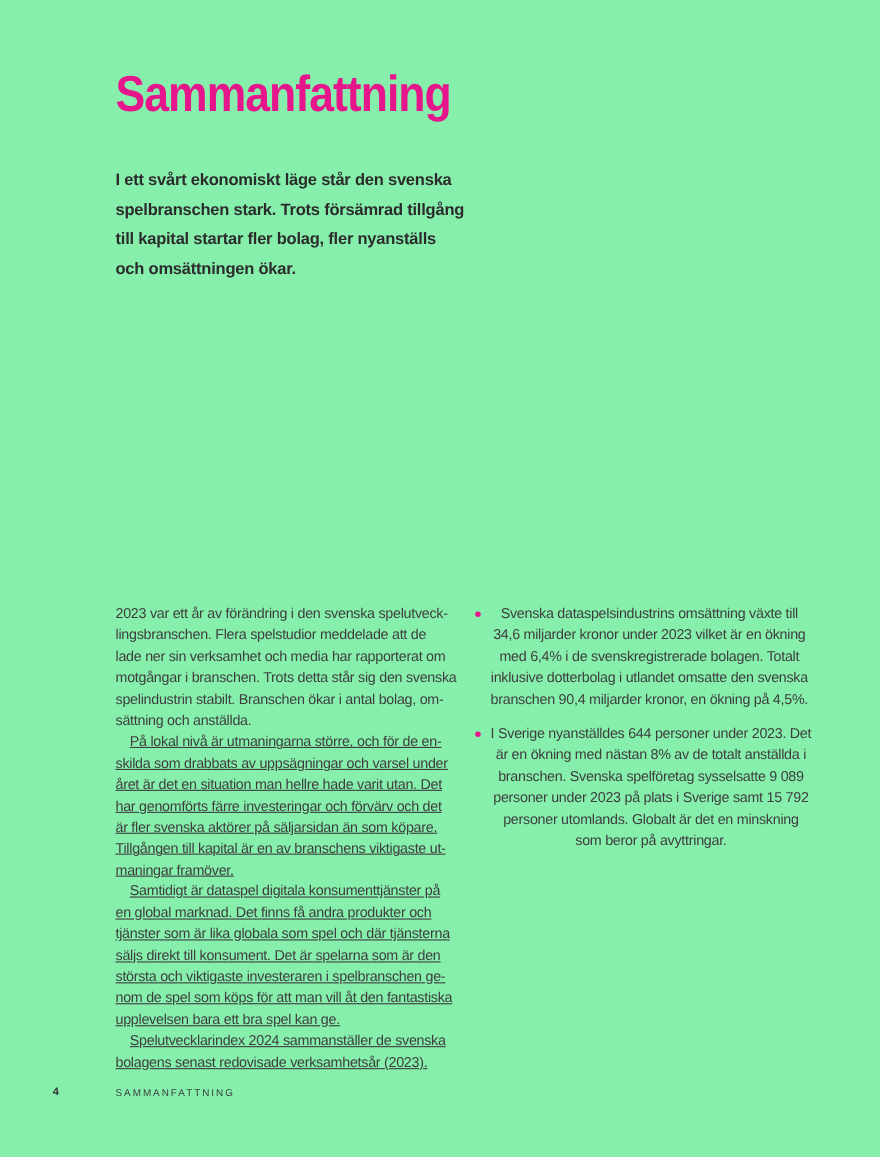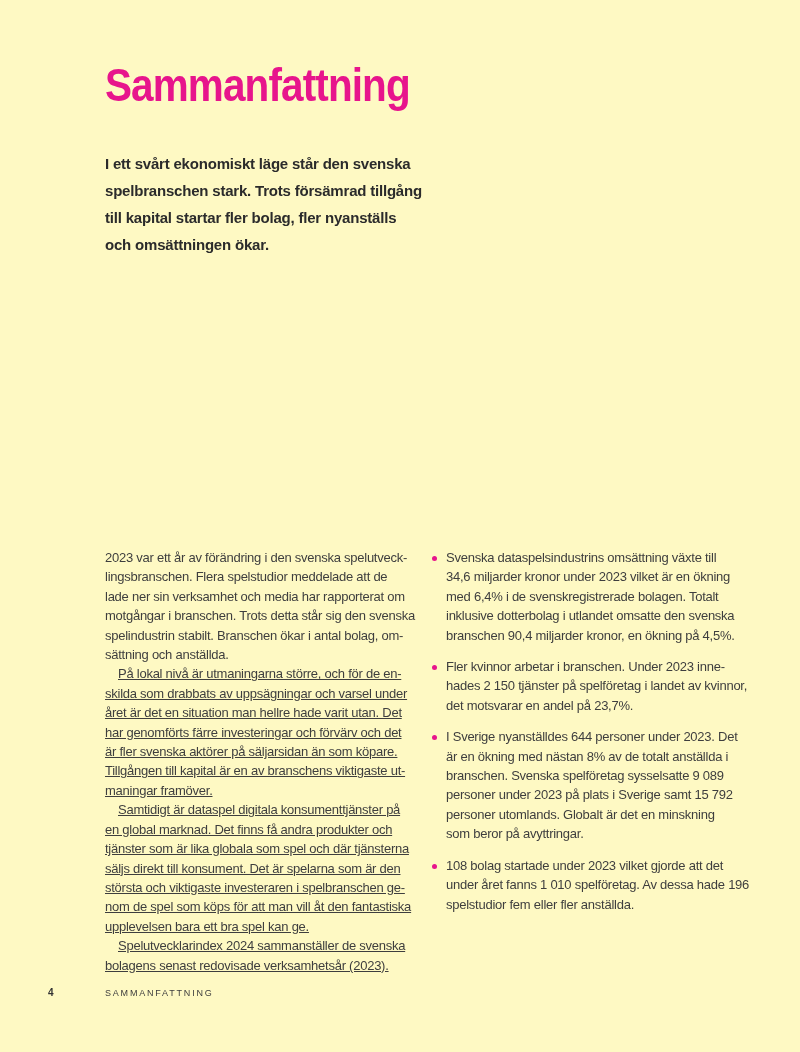"Sammanfattning" .page { background: #fef9c3 -> #86efac }
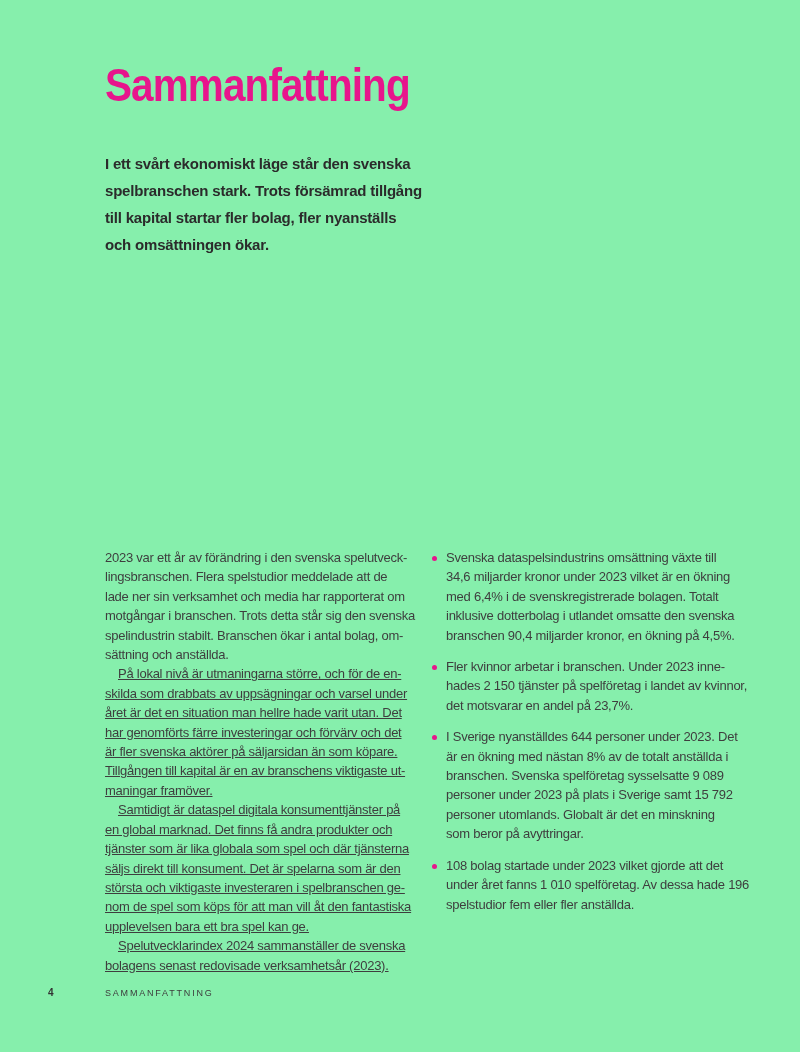"Svenska dataspelsindustrins omsättning" .bullet-text { text-align: none -> center }
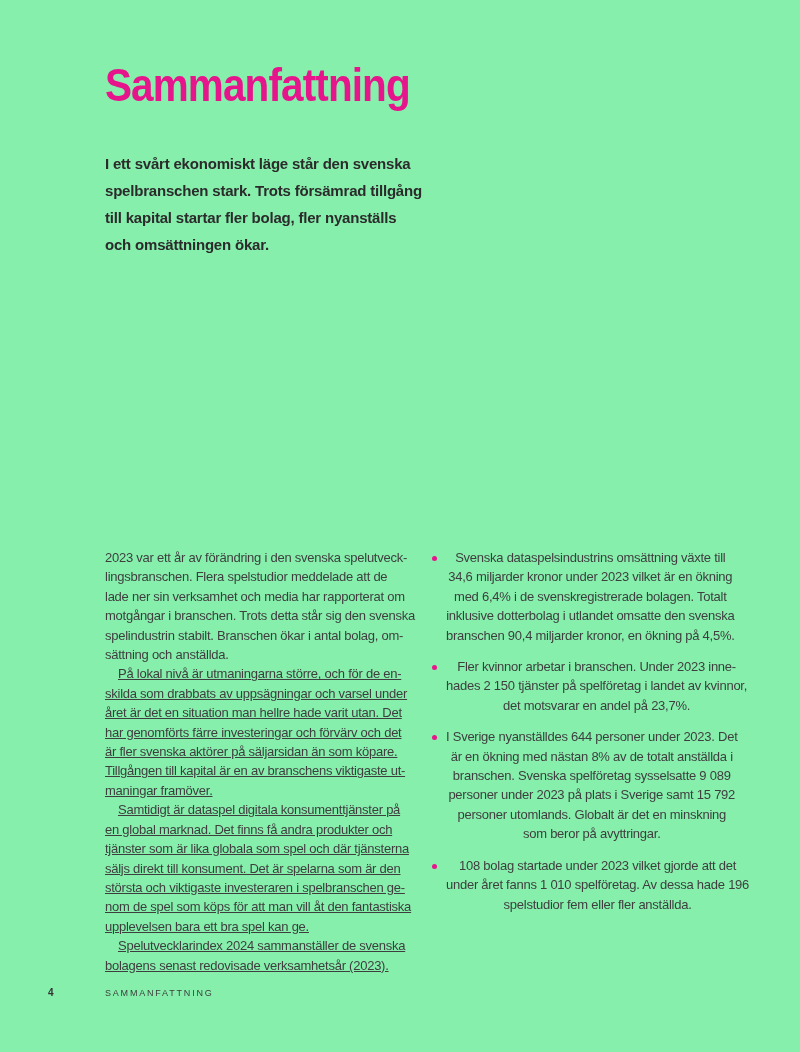"Fler kvinnor arbetar i branschen." li.bullet-item { html: <li> <span></span> <span>Fler kvinnor arbetar i branschen. Under 2023 inne- hades 2 150 tjänster på spelföretag i landet av kvinnor, det motsvarar en andel på 23,7%.</span> </li> -> none }
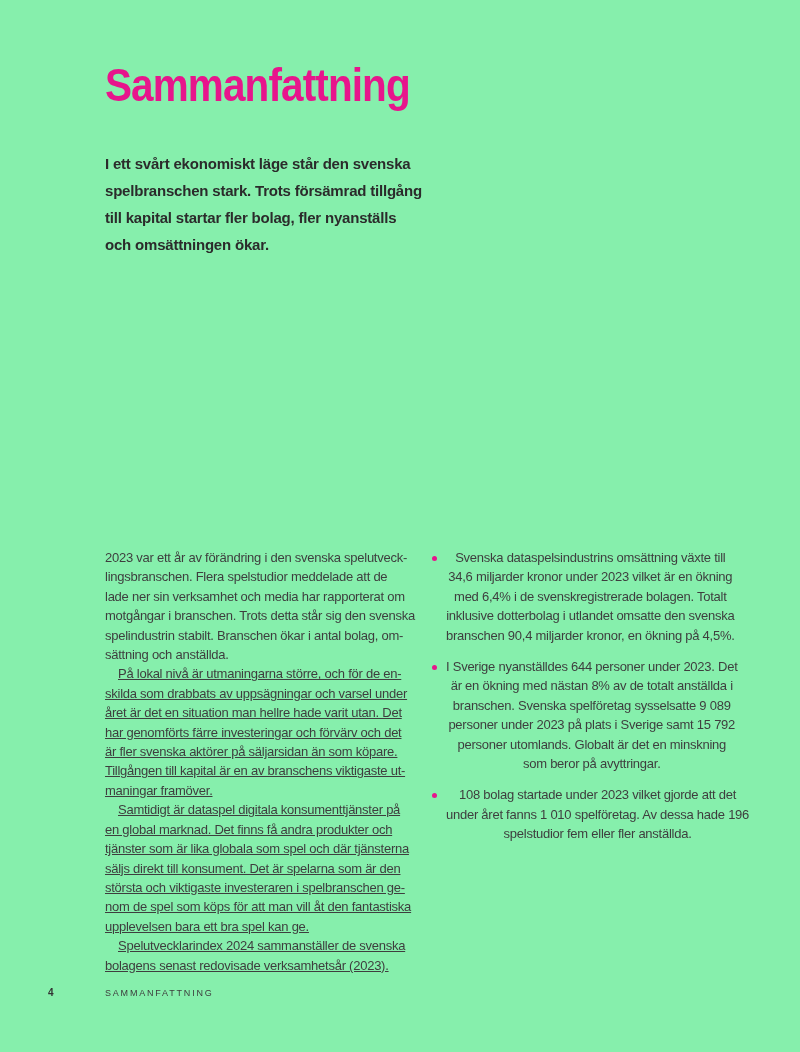"108 bolag startade under 2023" li.bullet-item { html: <li> <span></span> <span>108 bolag startade under 2023 vilket gjorde att det under året fanns 1 010 spelföretag. Av dessa hade 196 spelstudior fem eller fler anställda.</span> </li> -> none }
